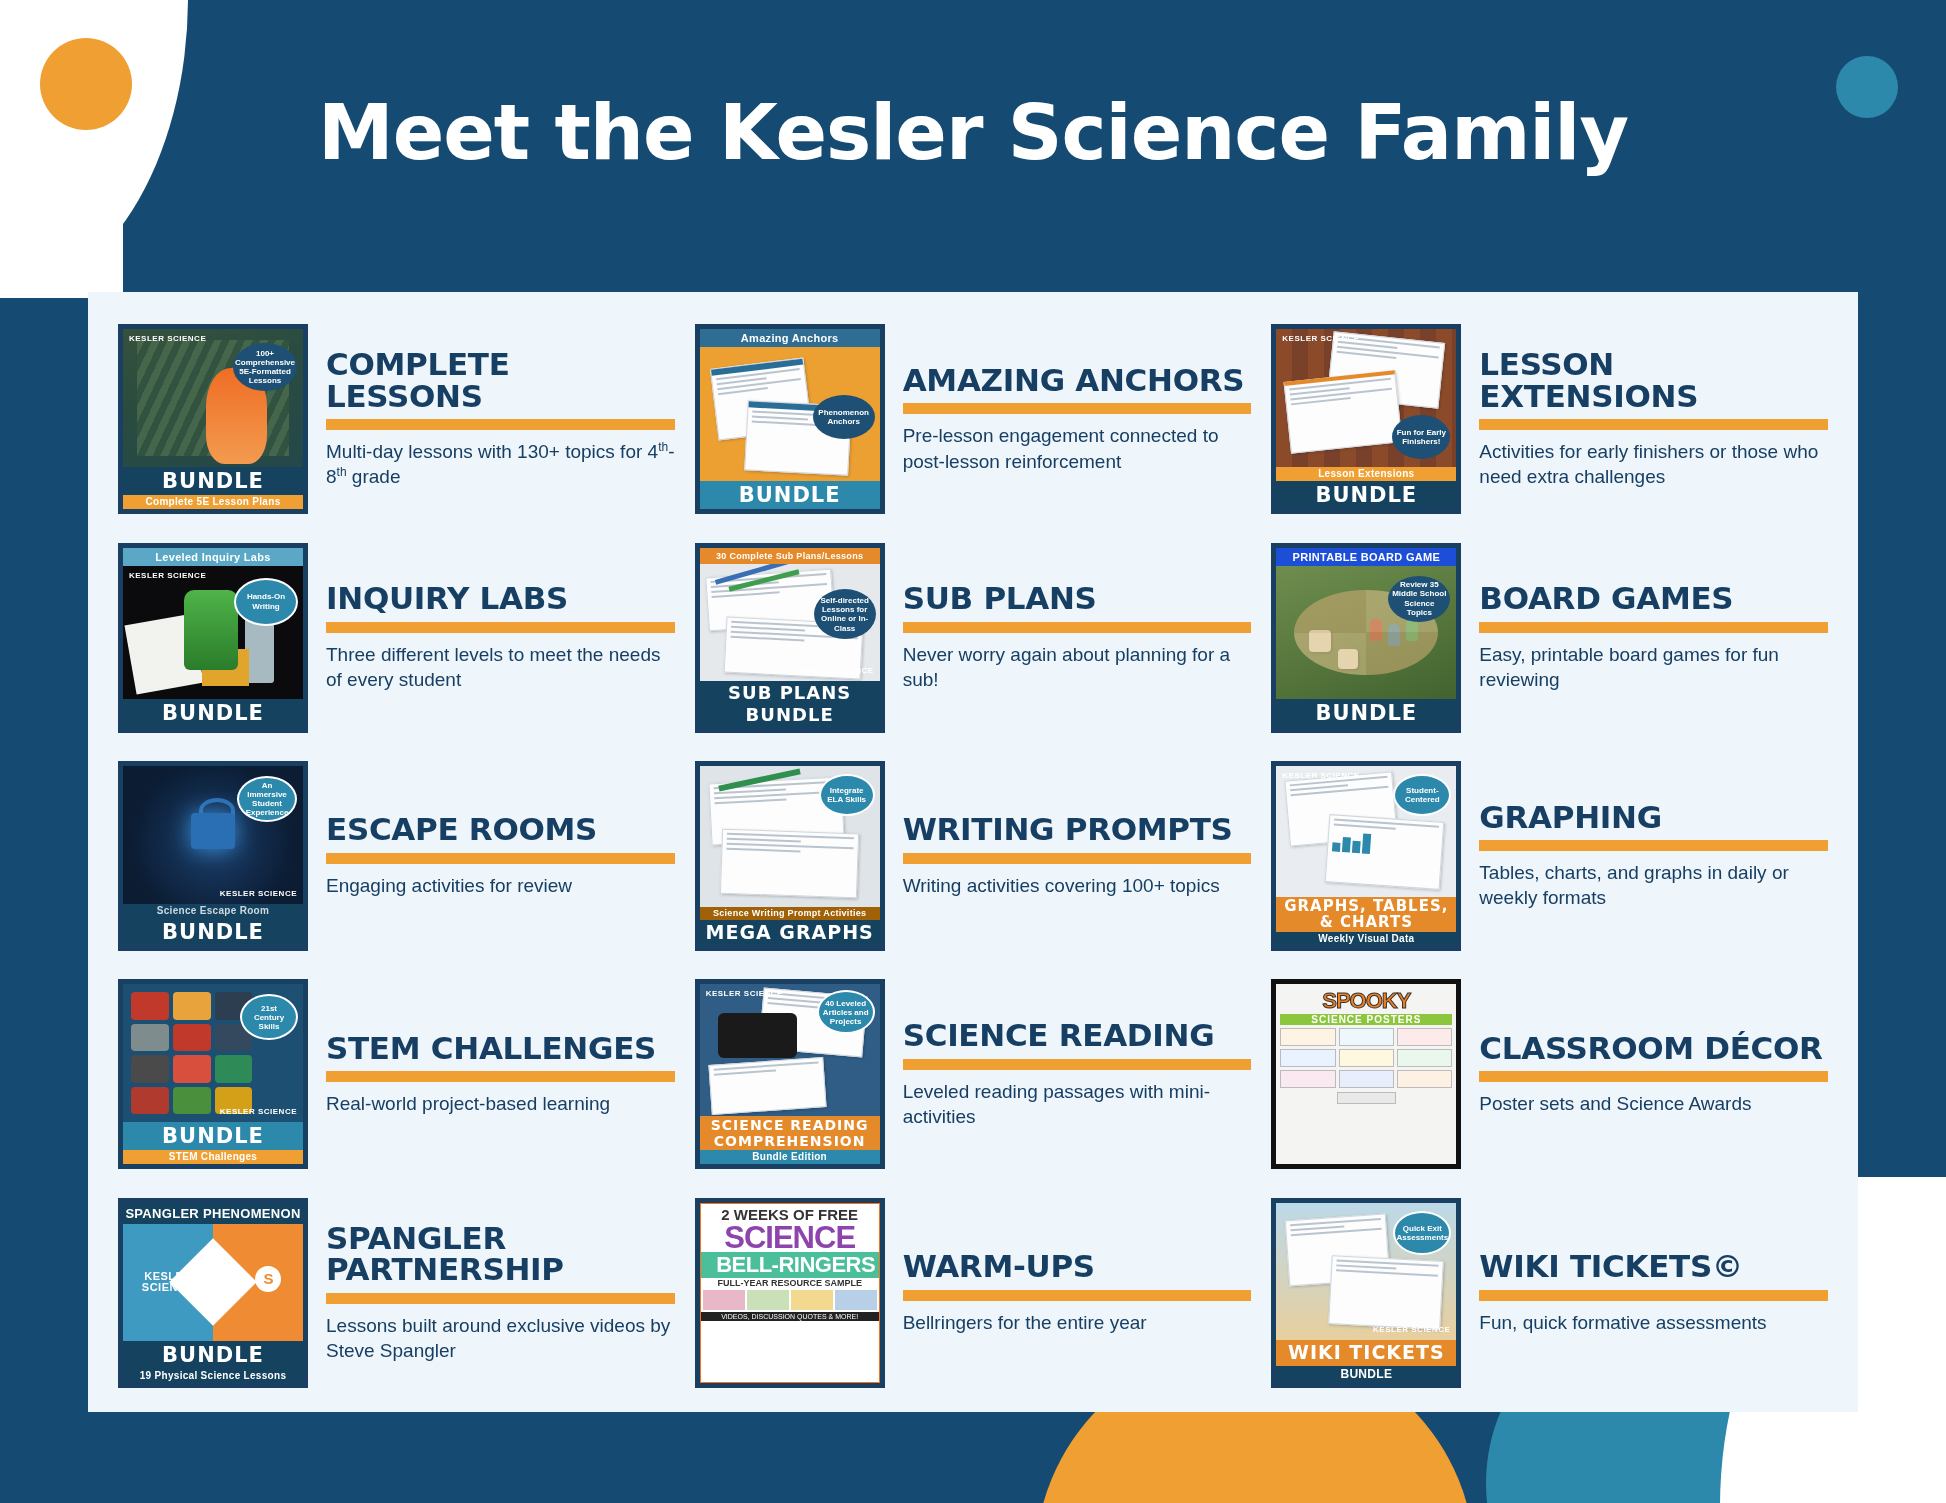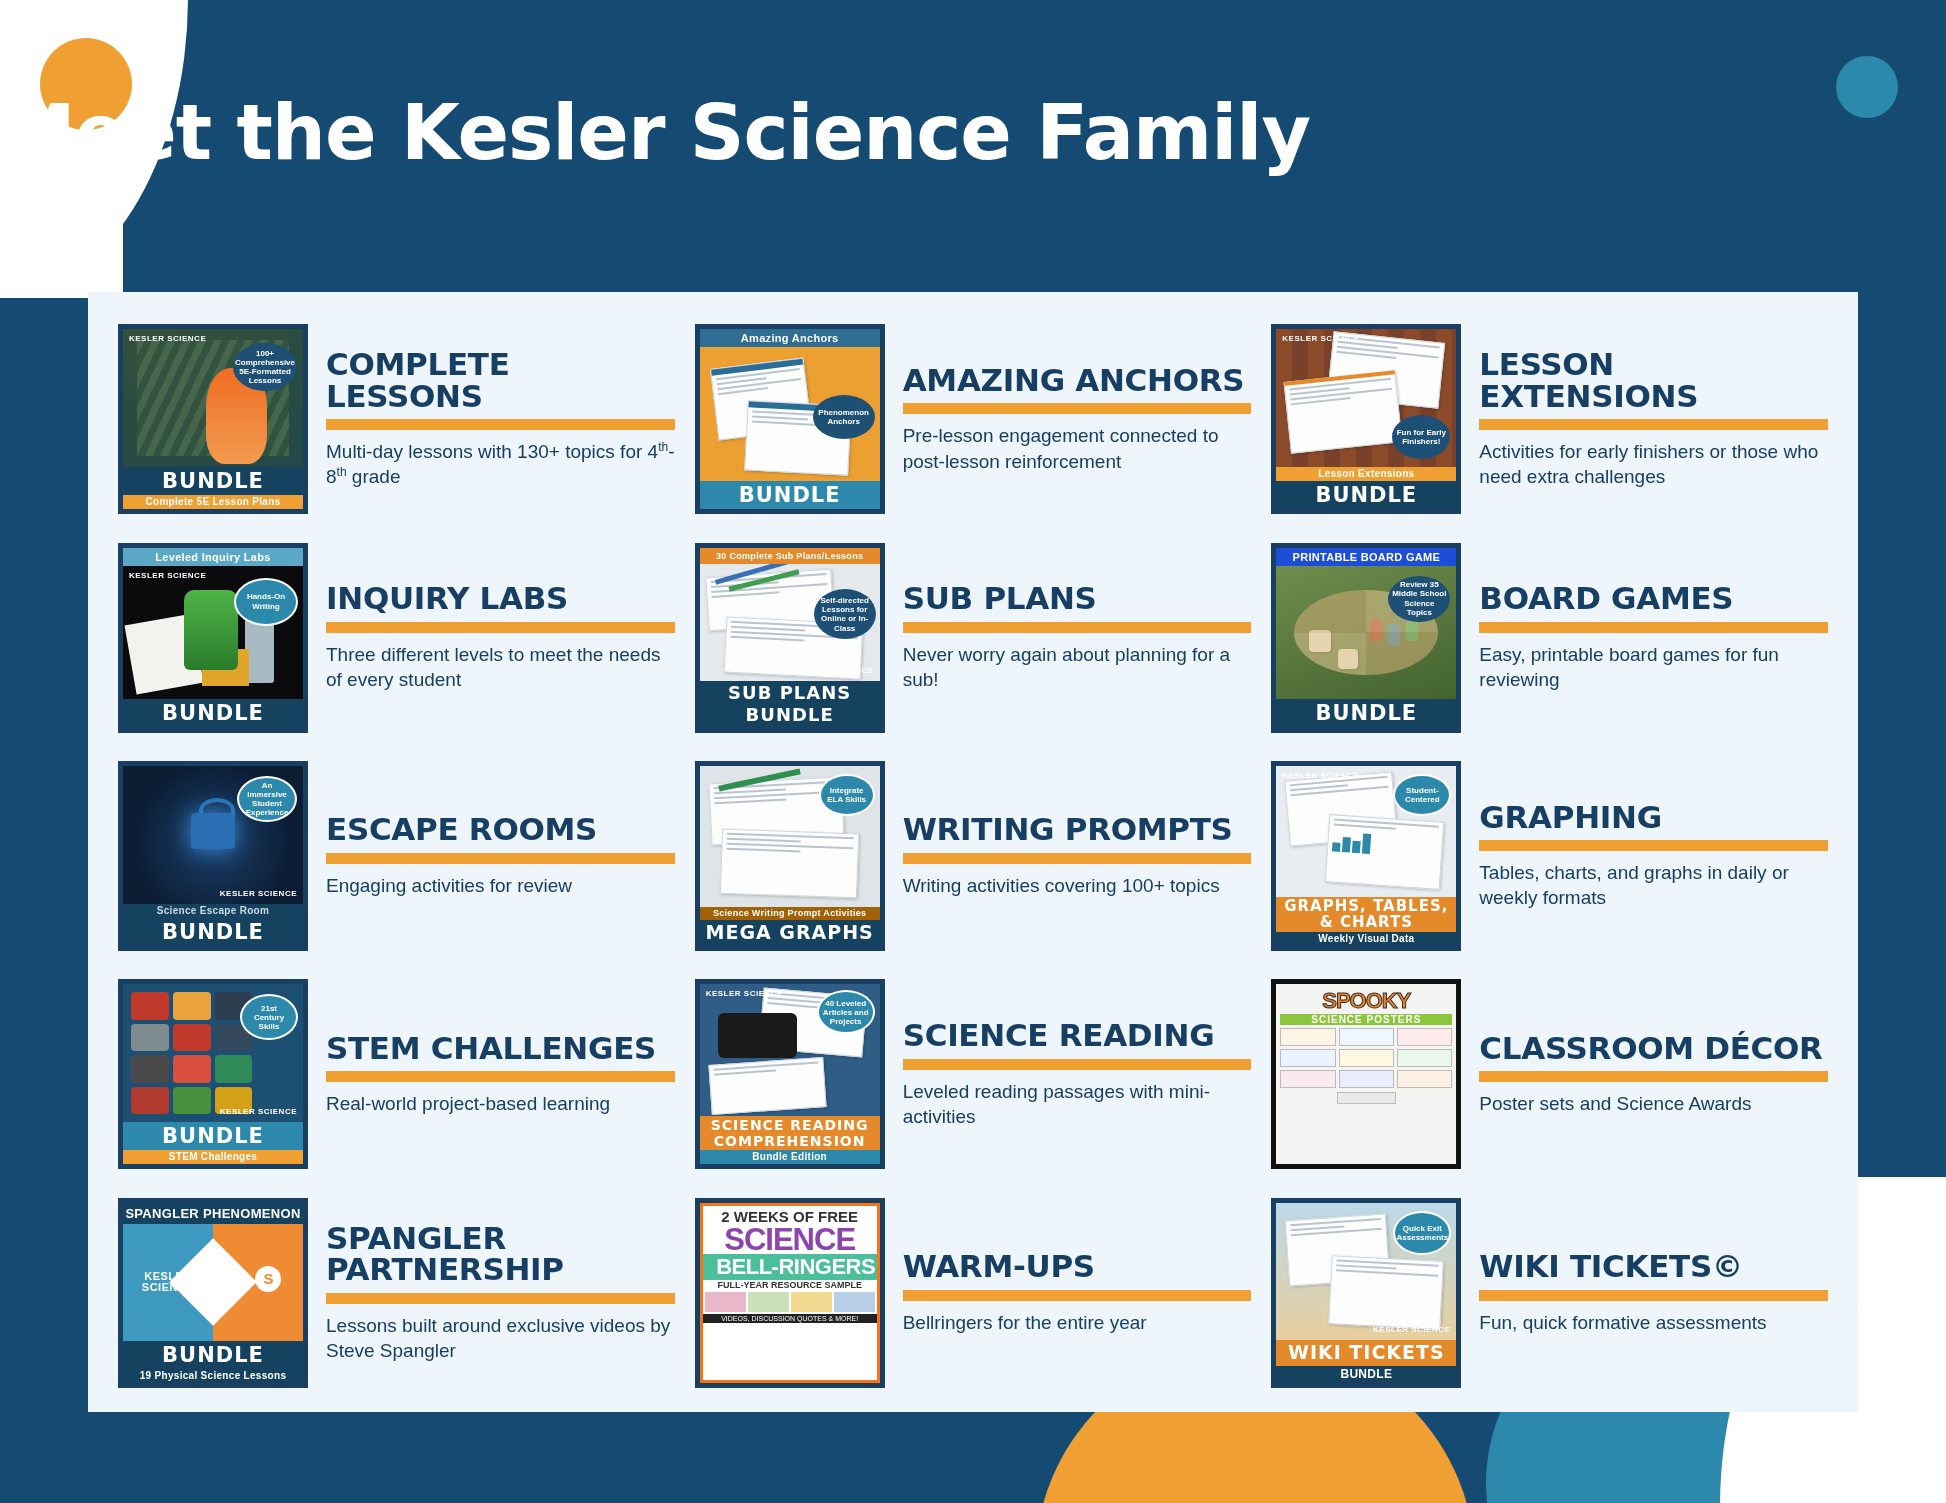"Meet the Kesler Science Family" .title { text-align: none -> center }
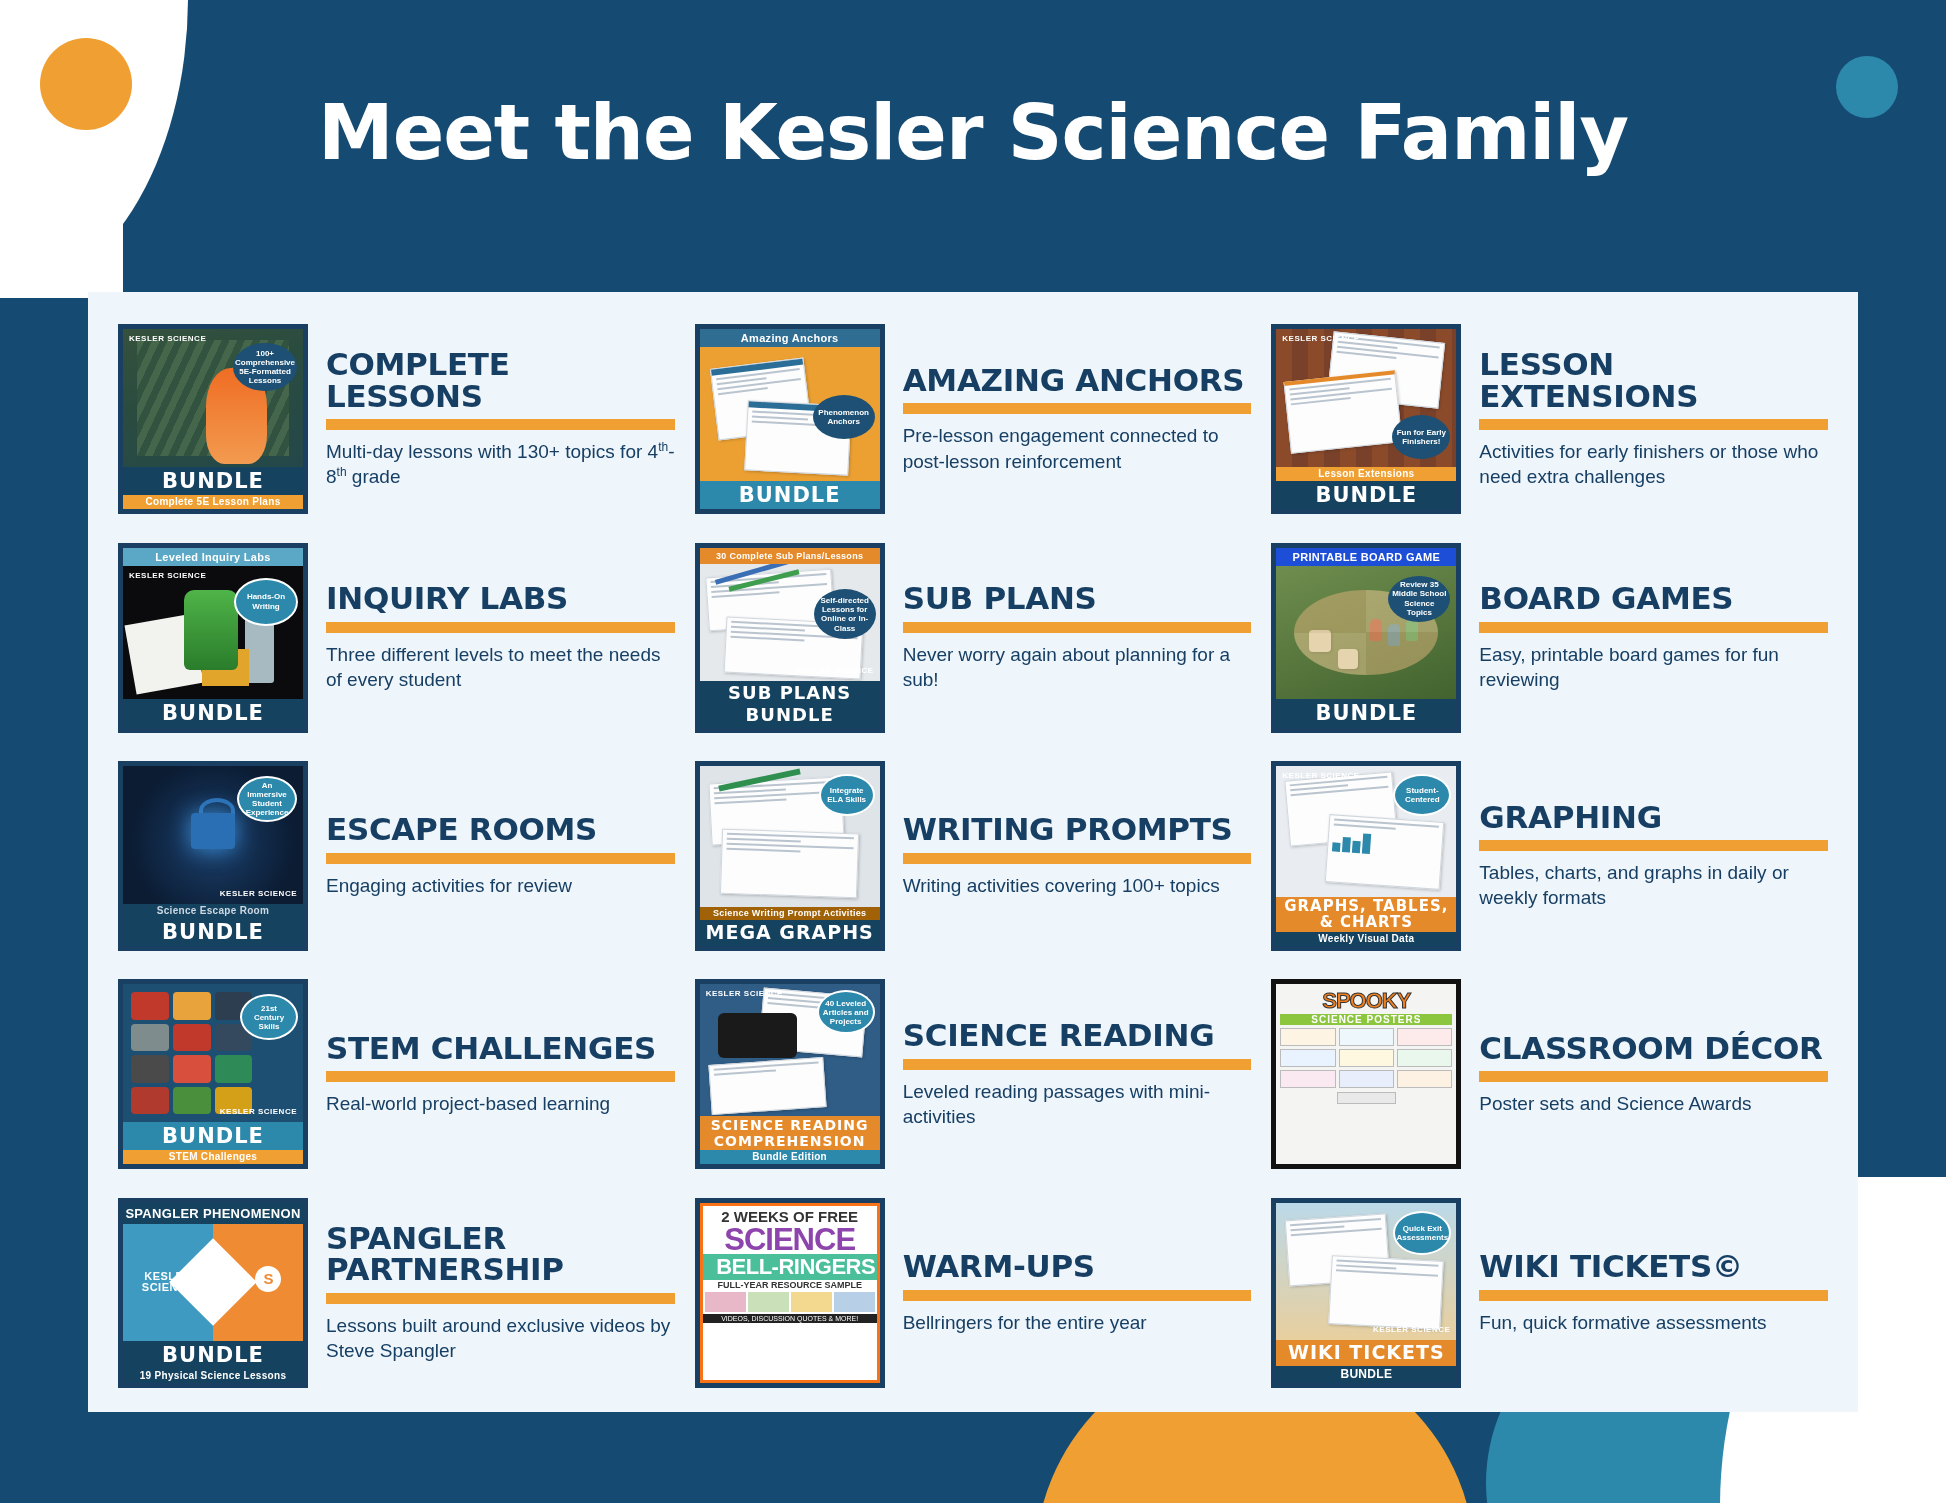"2 WEEKS OF FREE" .art-bell { border: 3px solid #f97316 -> 1px solid #f97316 }
